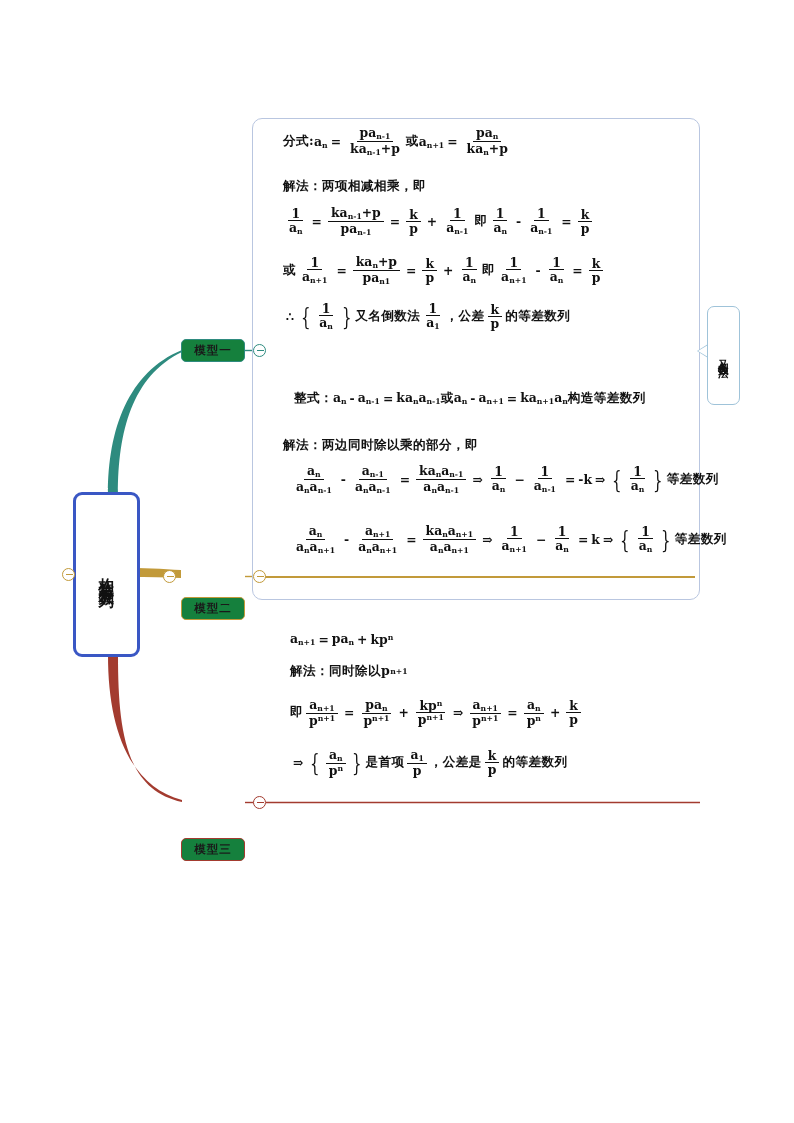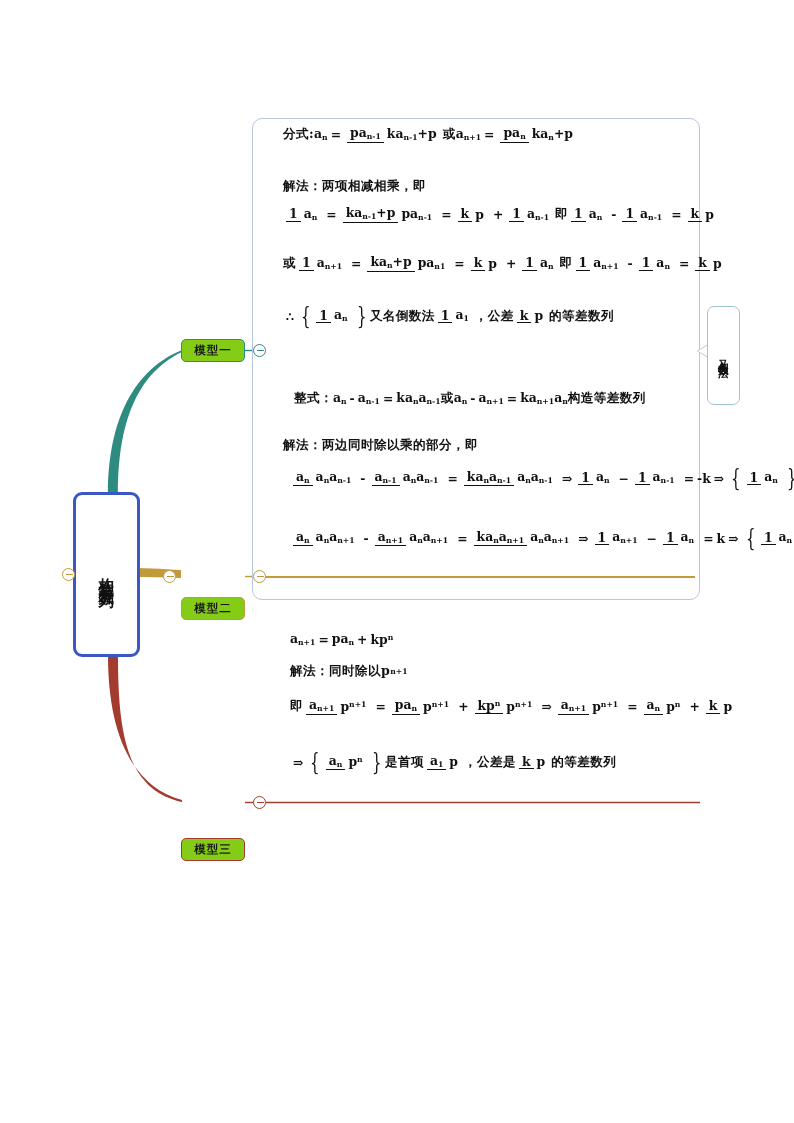"pan-1" .frac { flex-direction: row -> column }
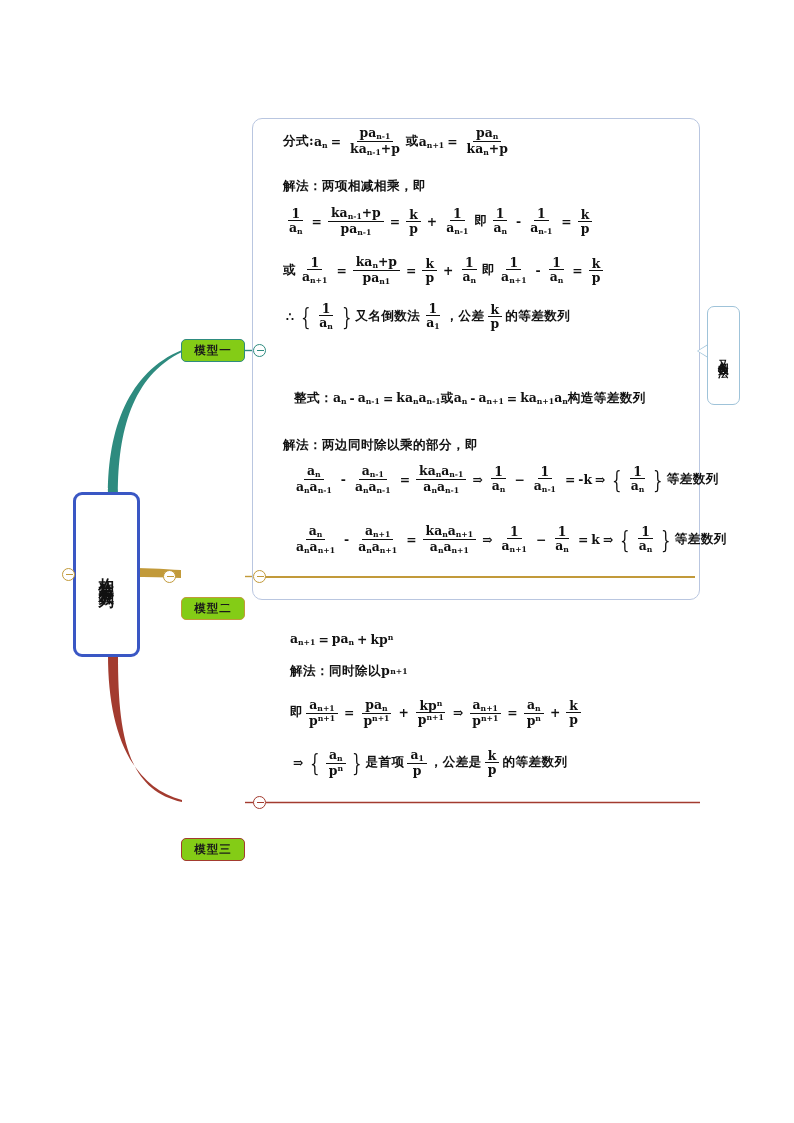"模型一" .node { background: #84cc16 -> #15803d }
